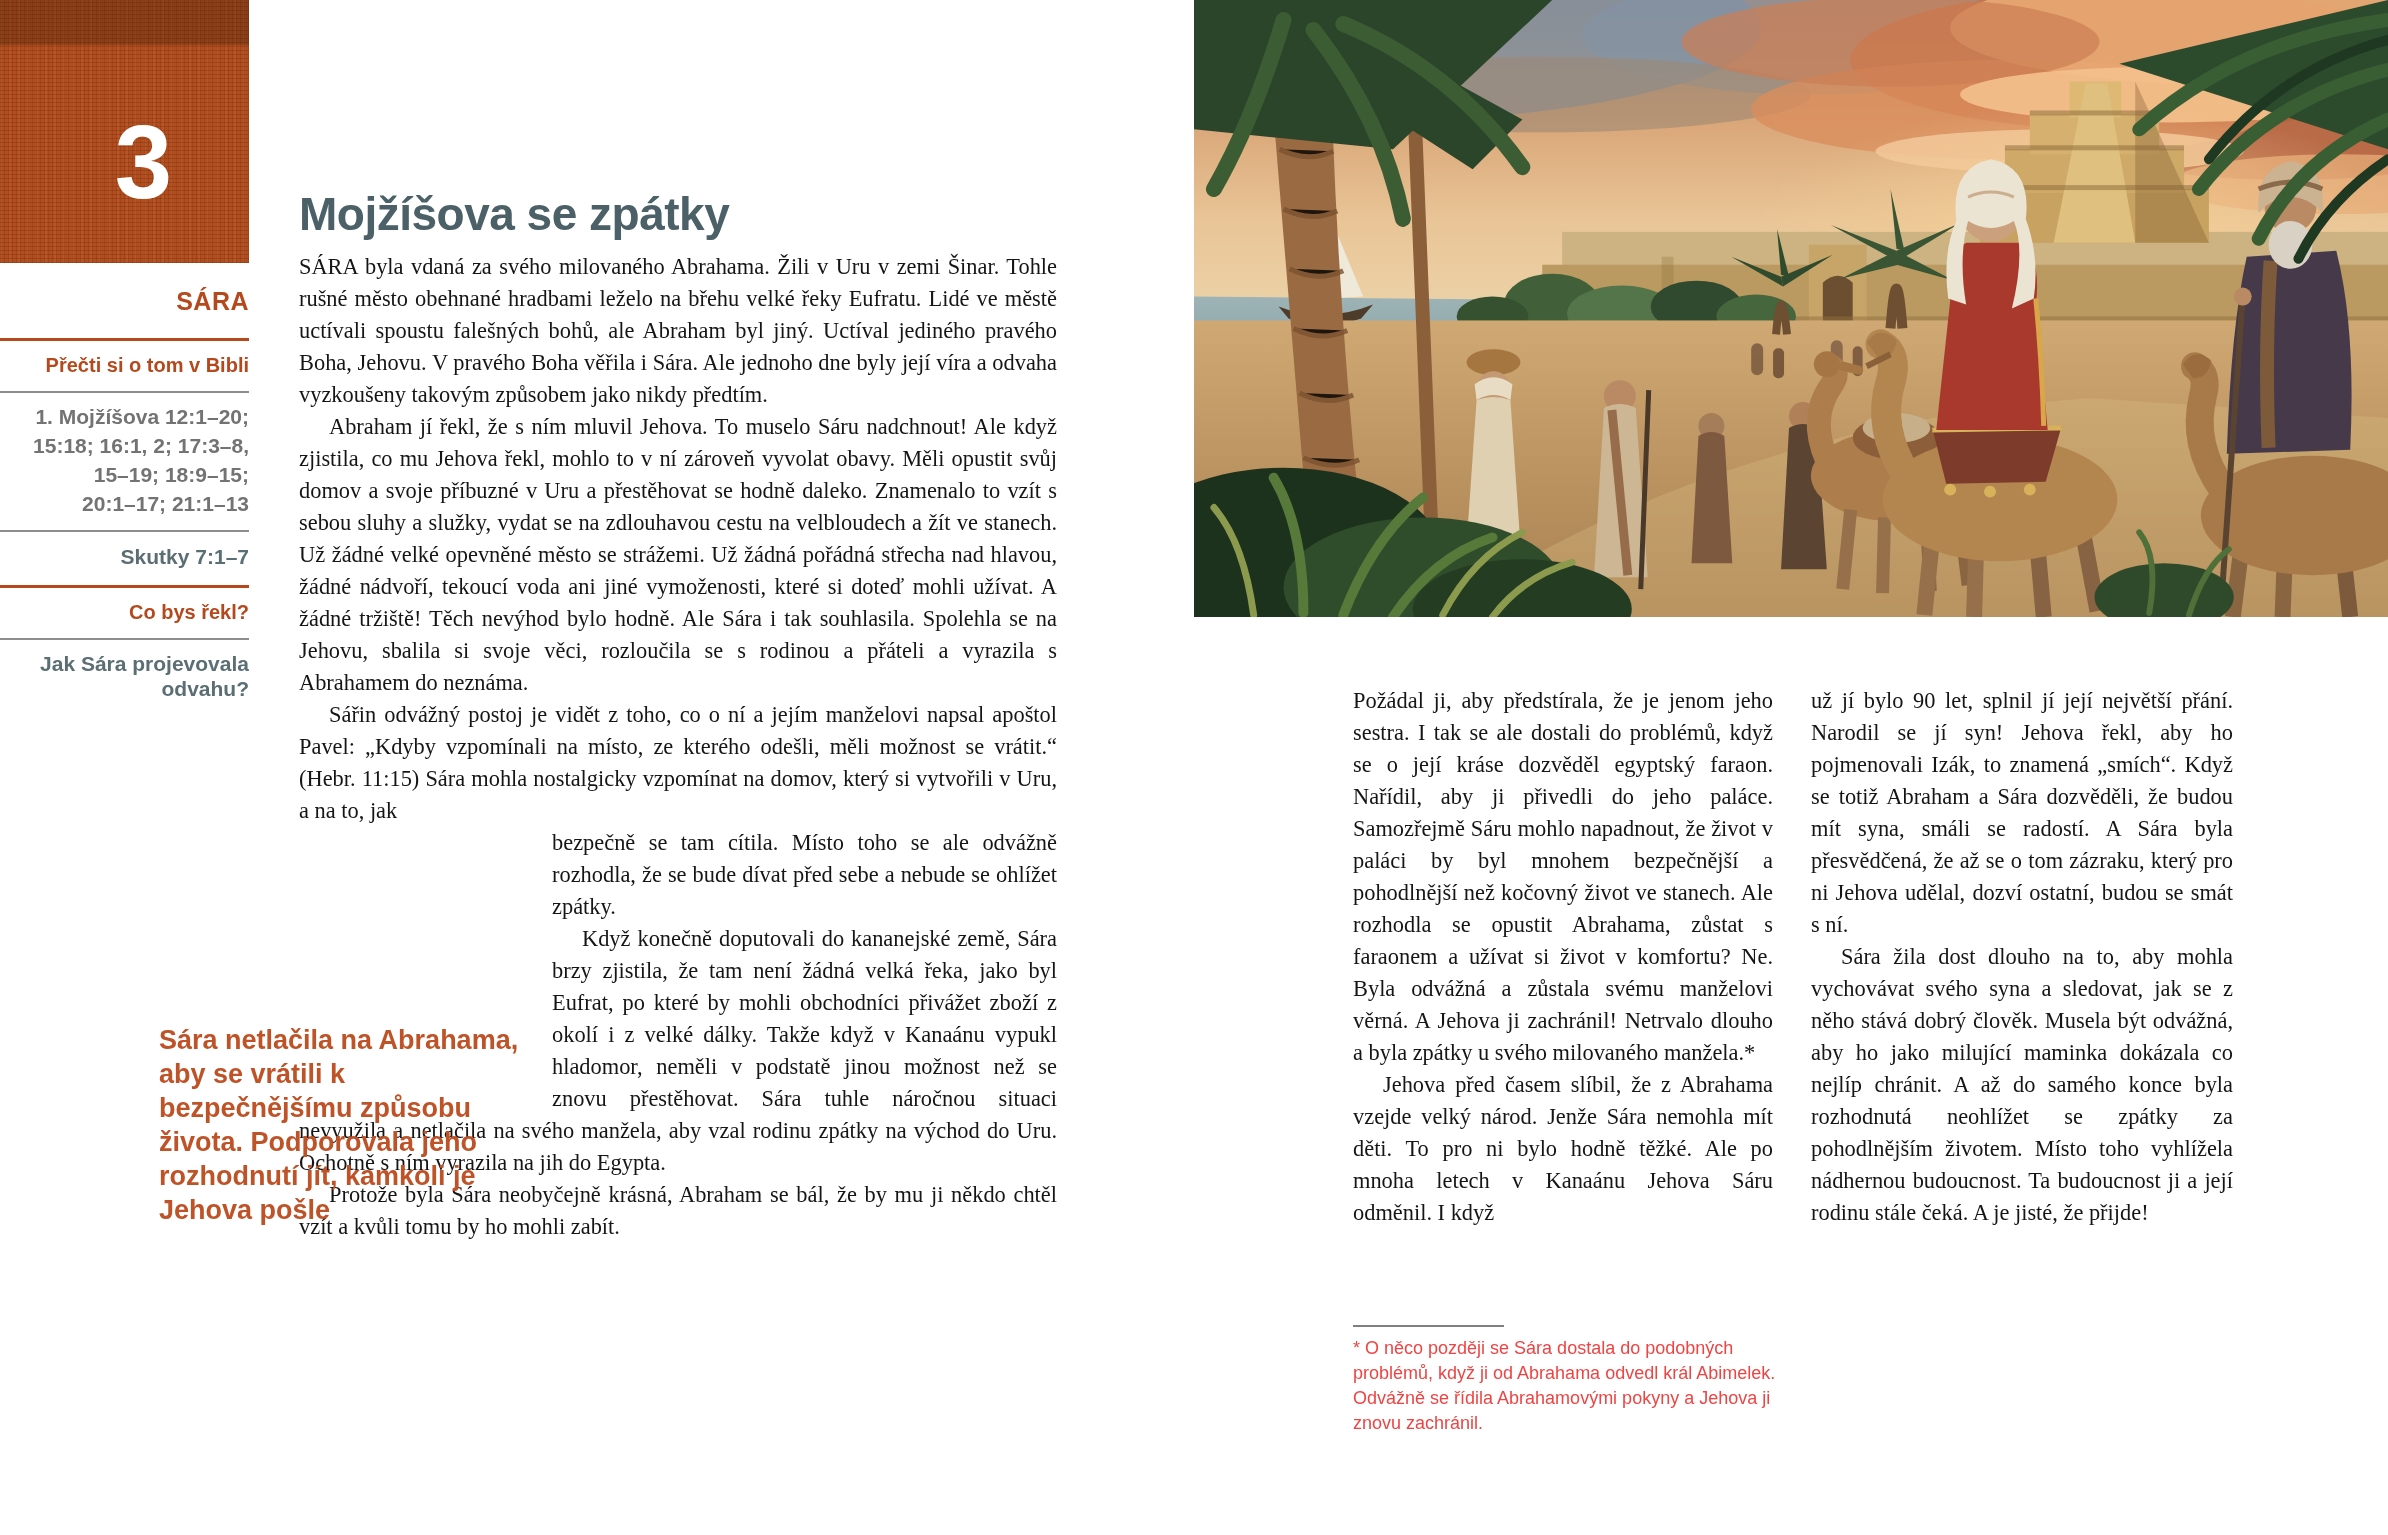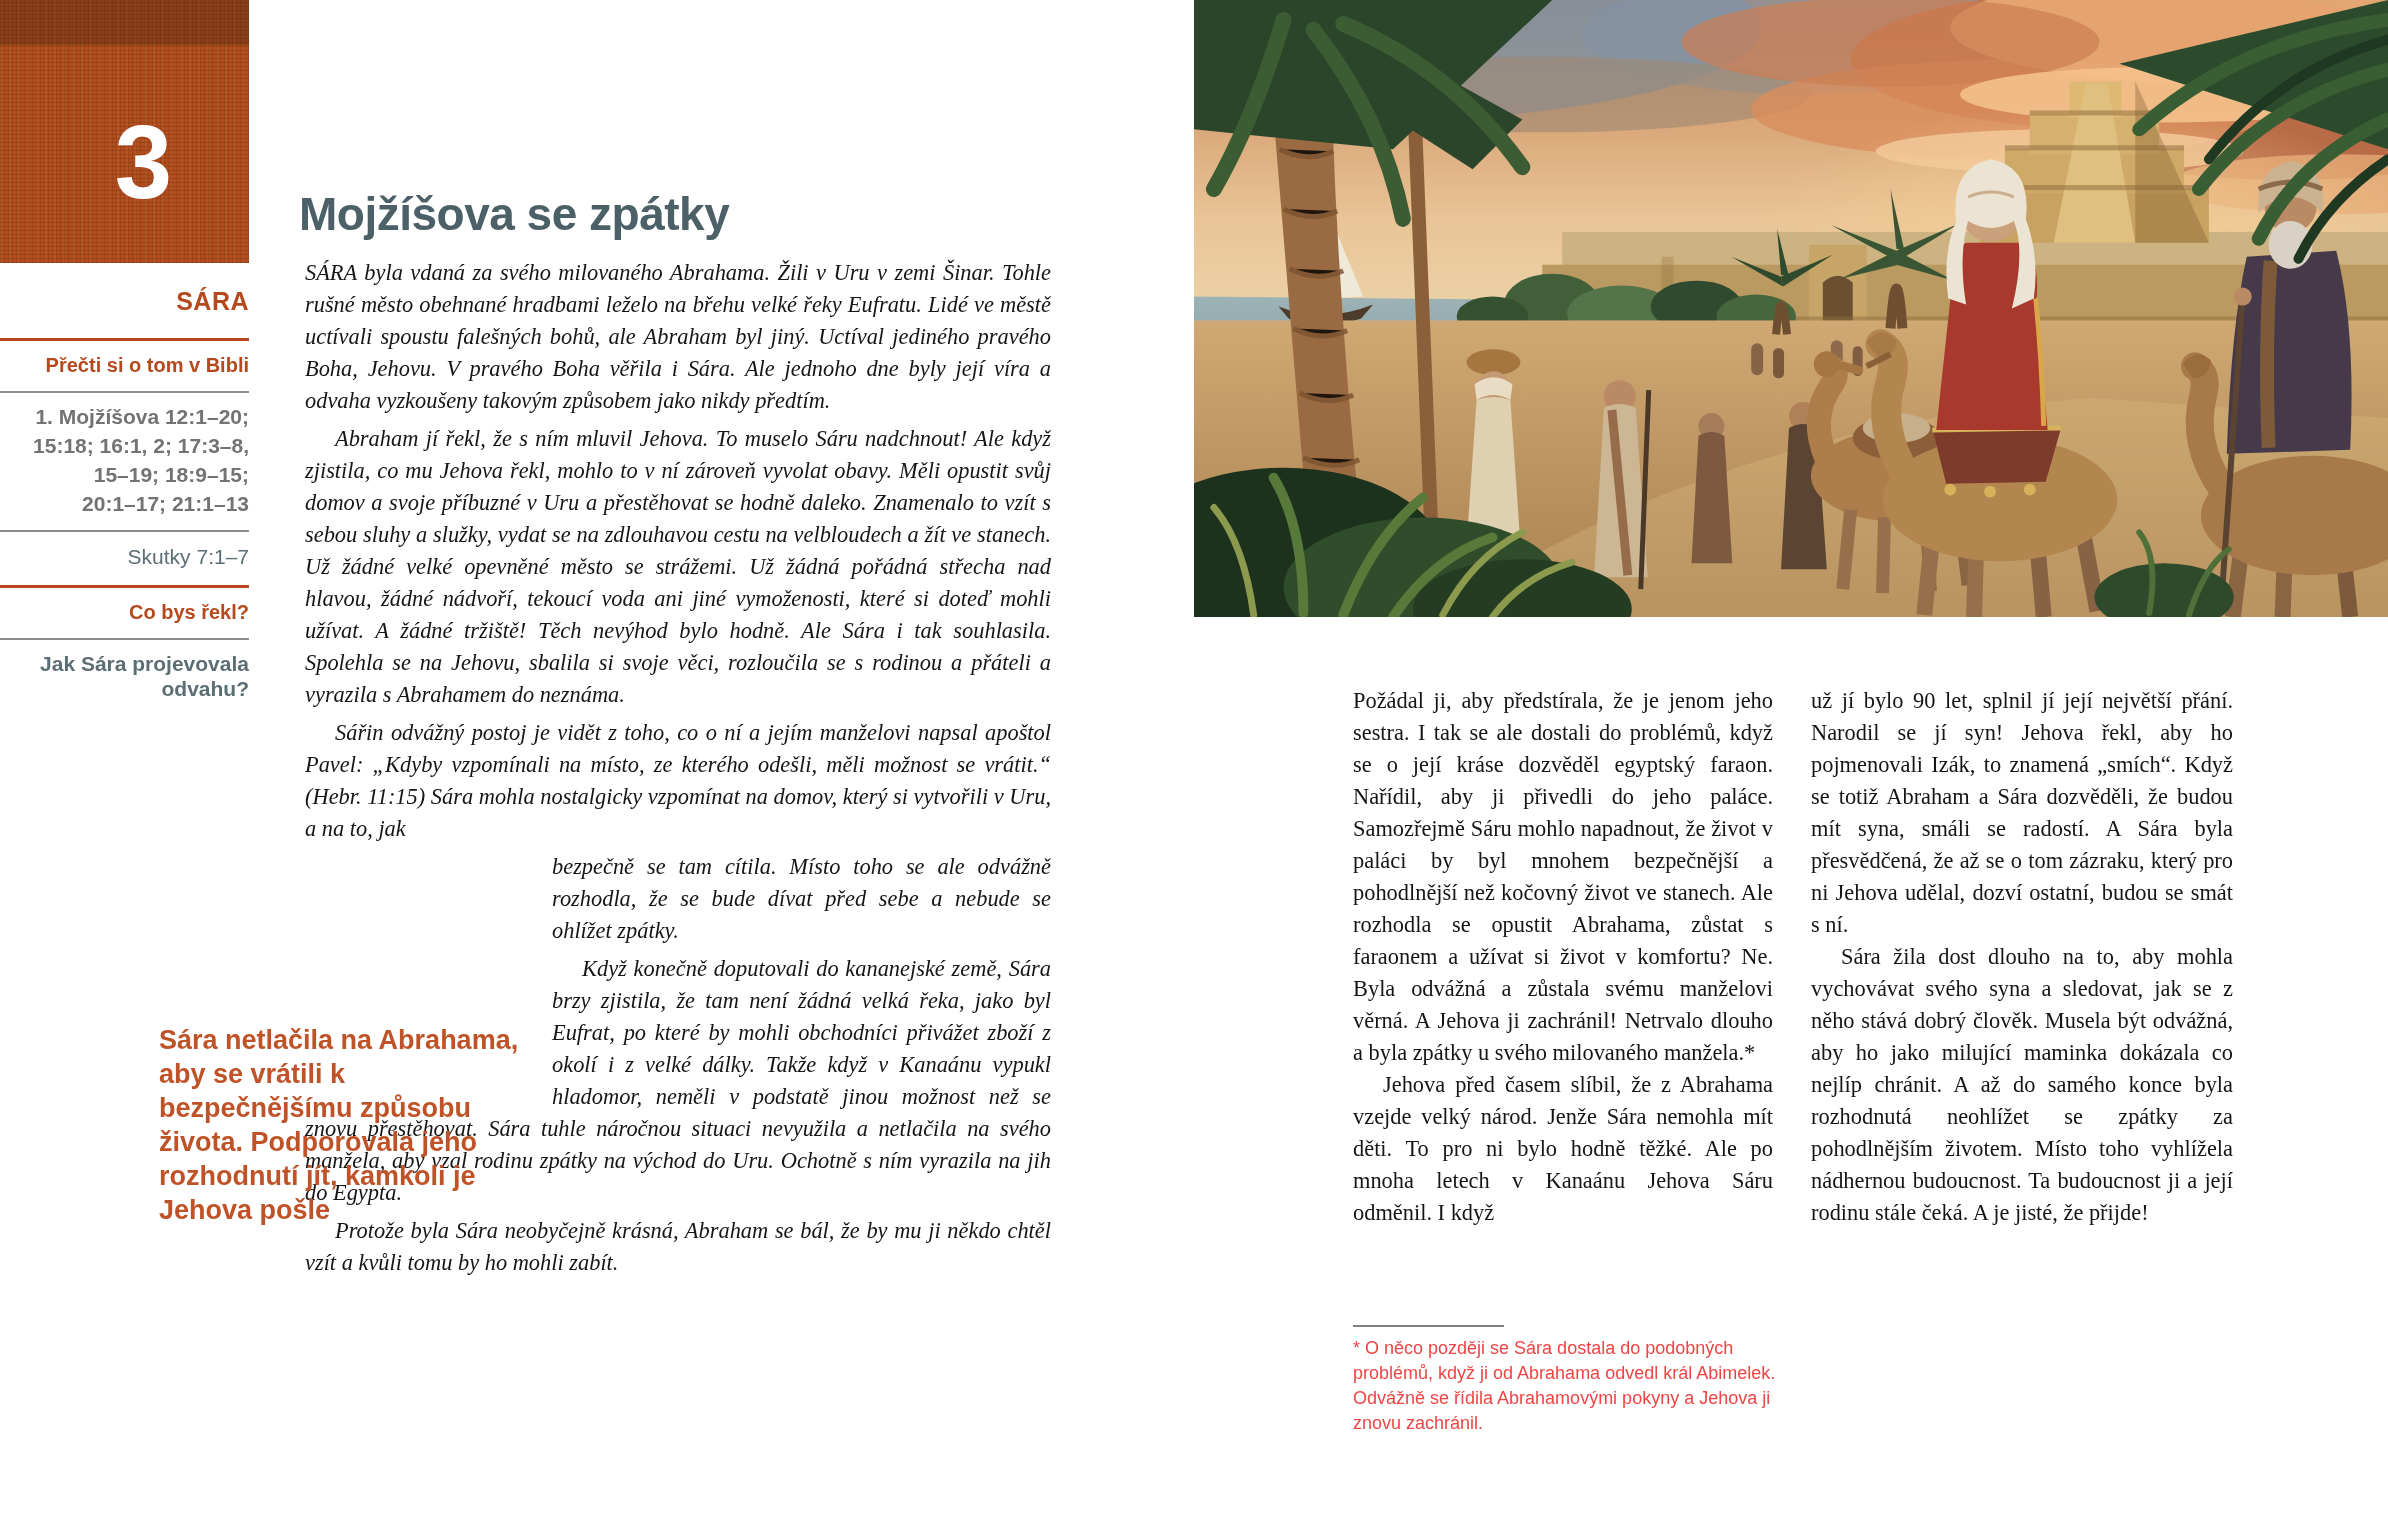"SÁRA byla vdaná za svého" .left-col p { font-style: italic -> none; margin: 6px -> 0 }
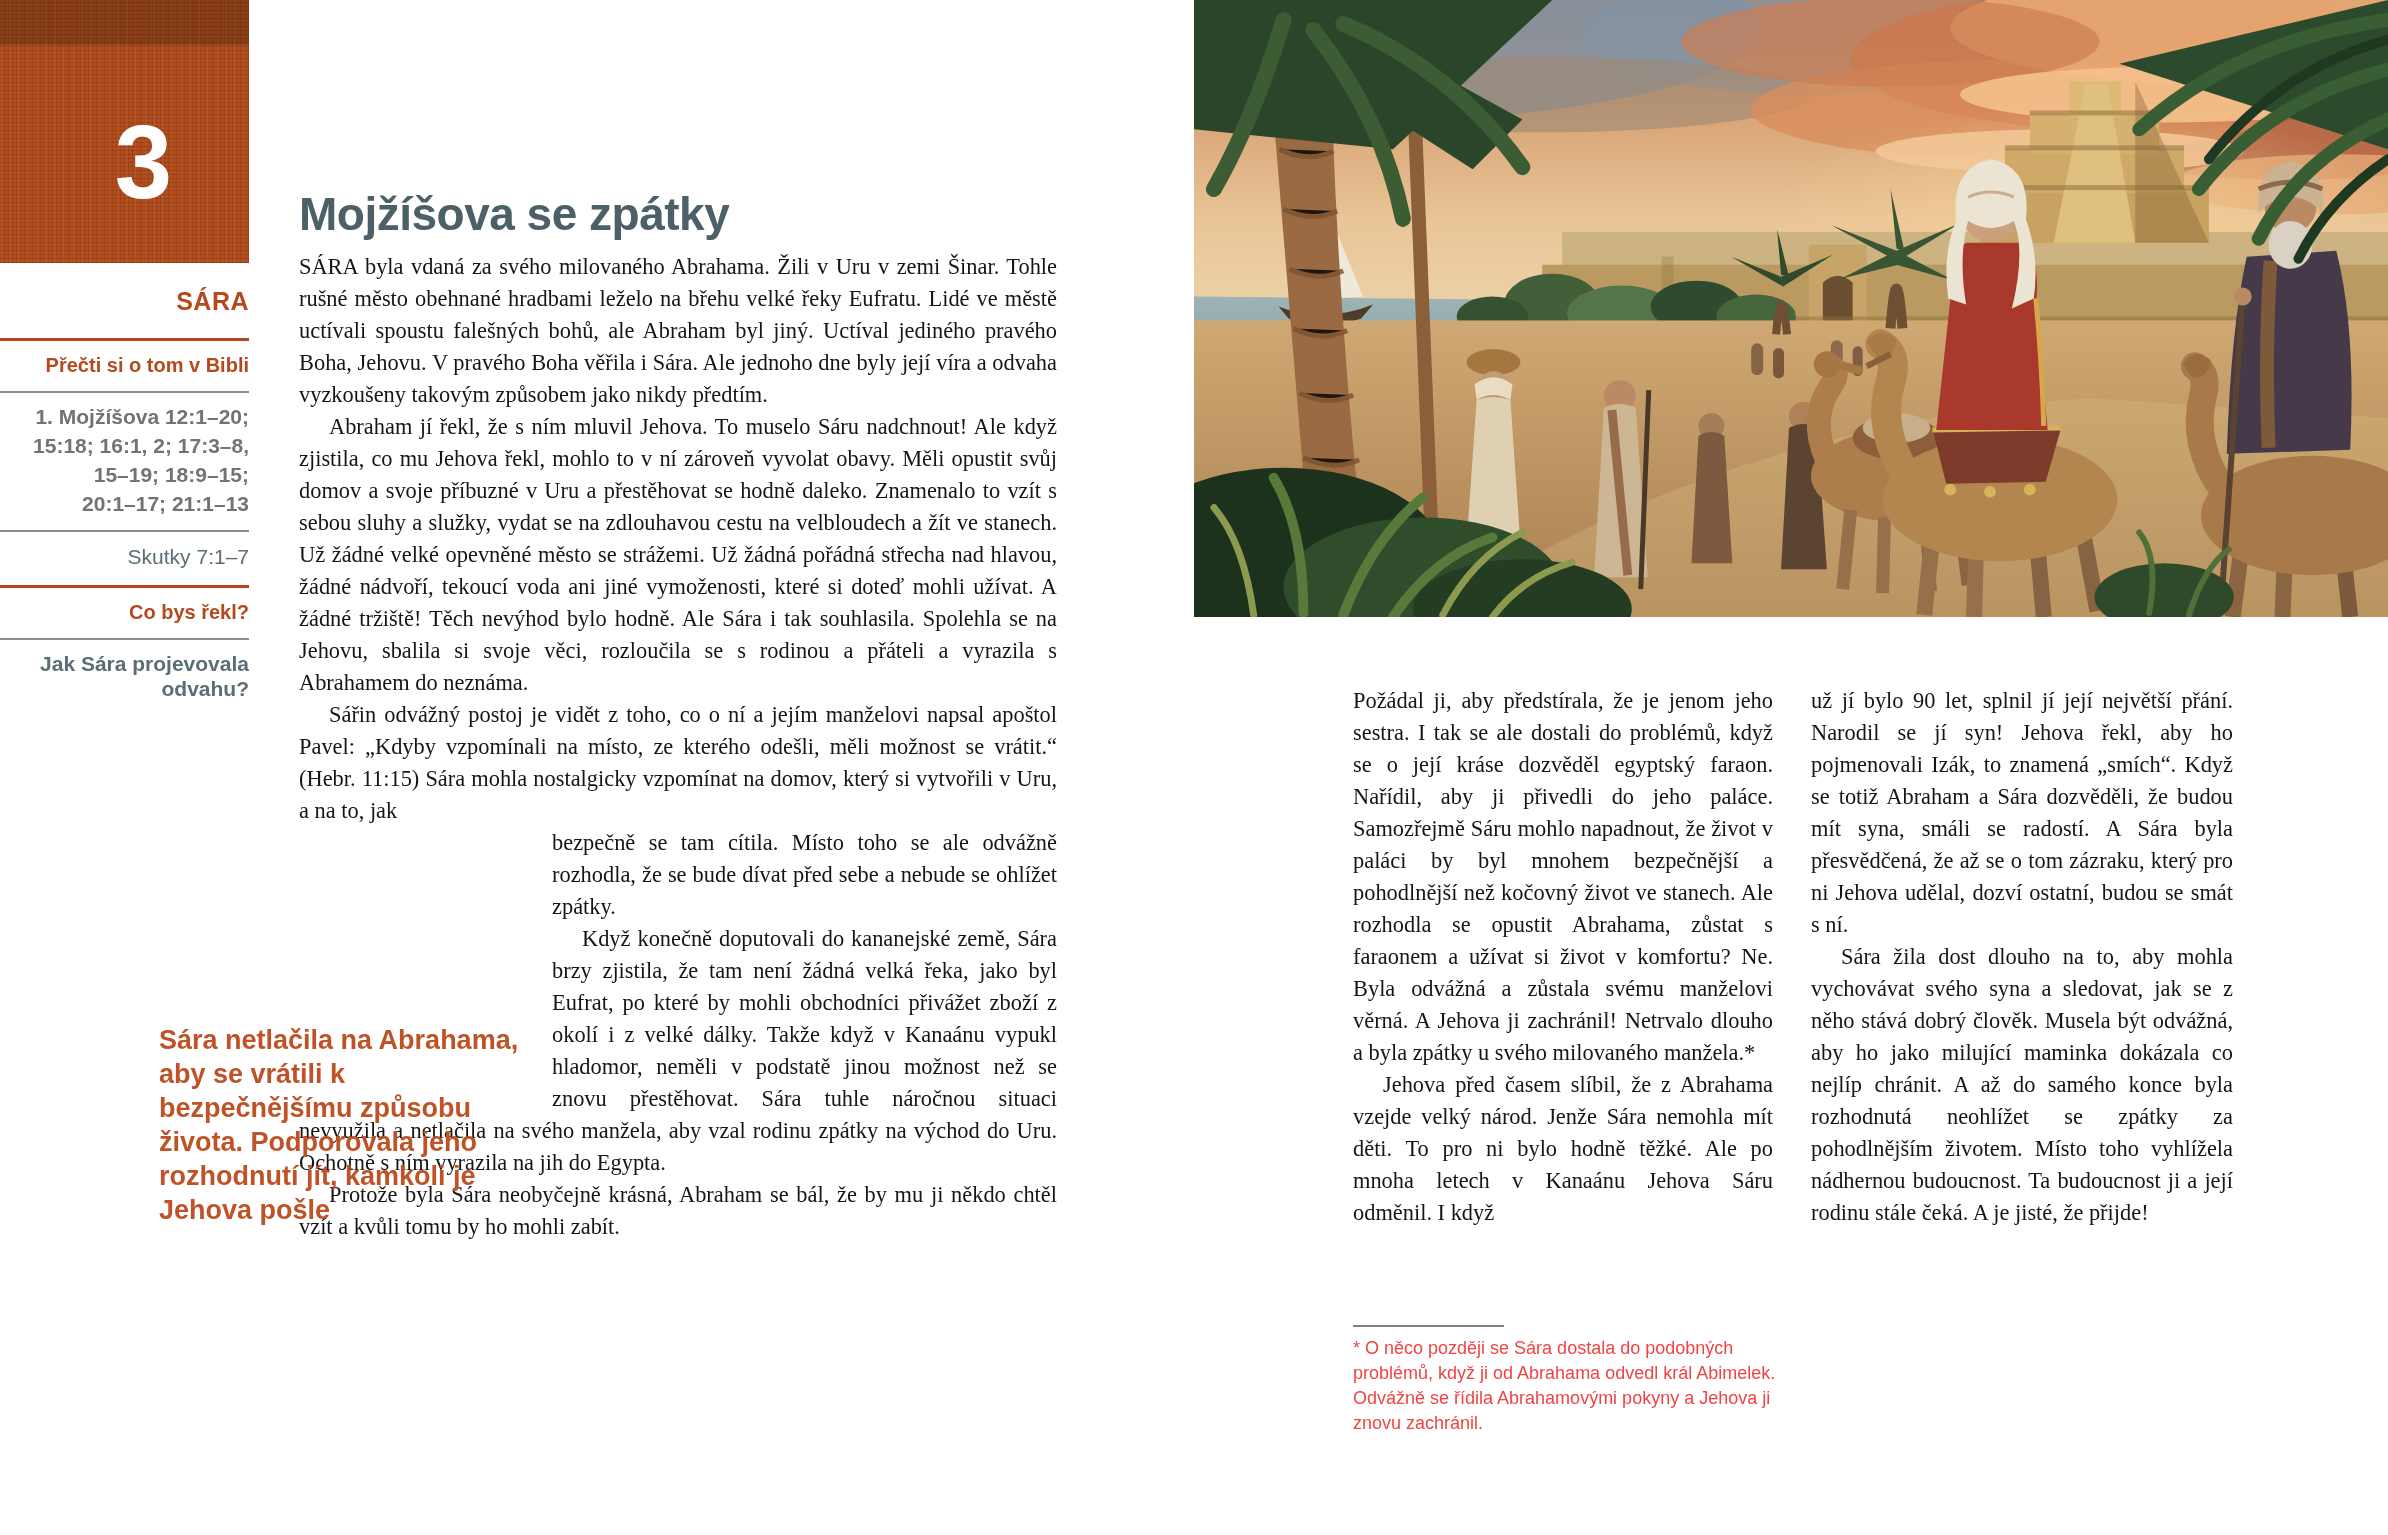"Skutky 7:1–7" .sb-ref-single { font-weight: normal -> bold }
